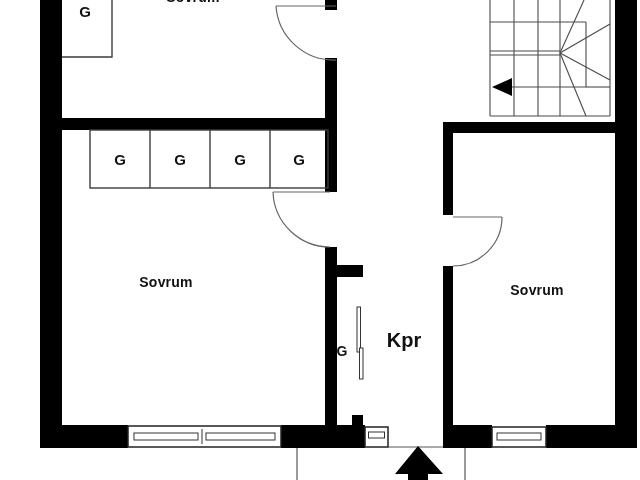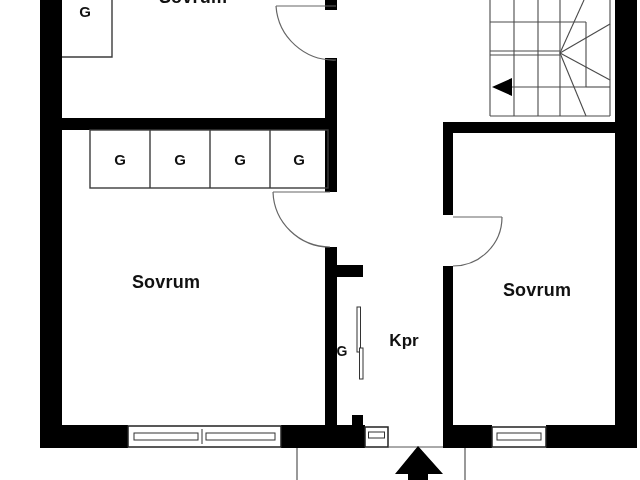"Sovrum" .lbl-room { font-size: 18px -> 14px }
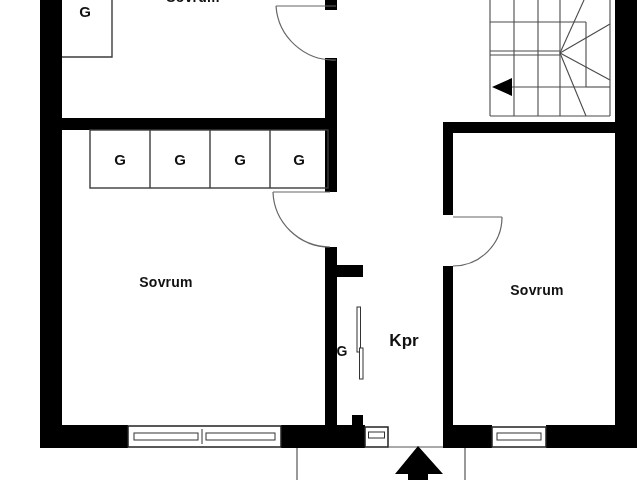"Kpr" .lbl-kpr { font-size: 17px -> 20px }
